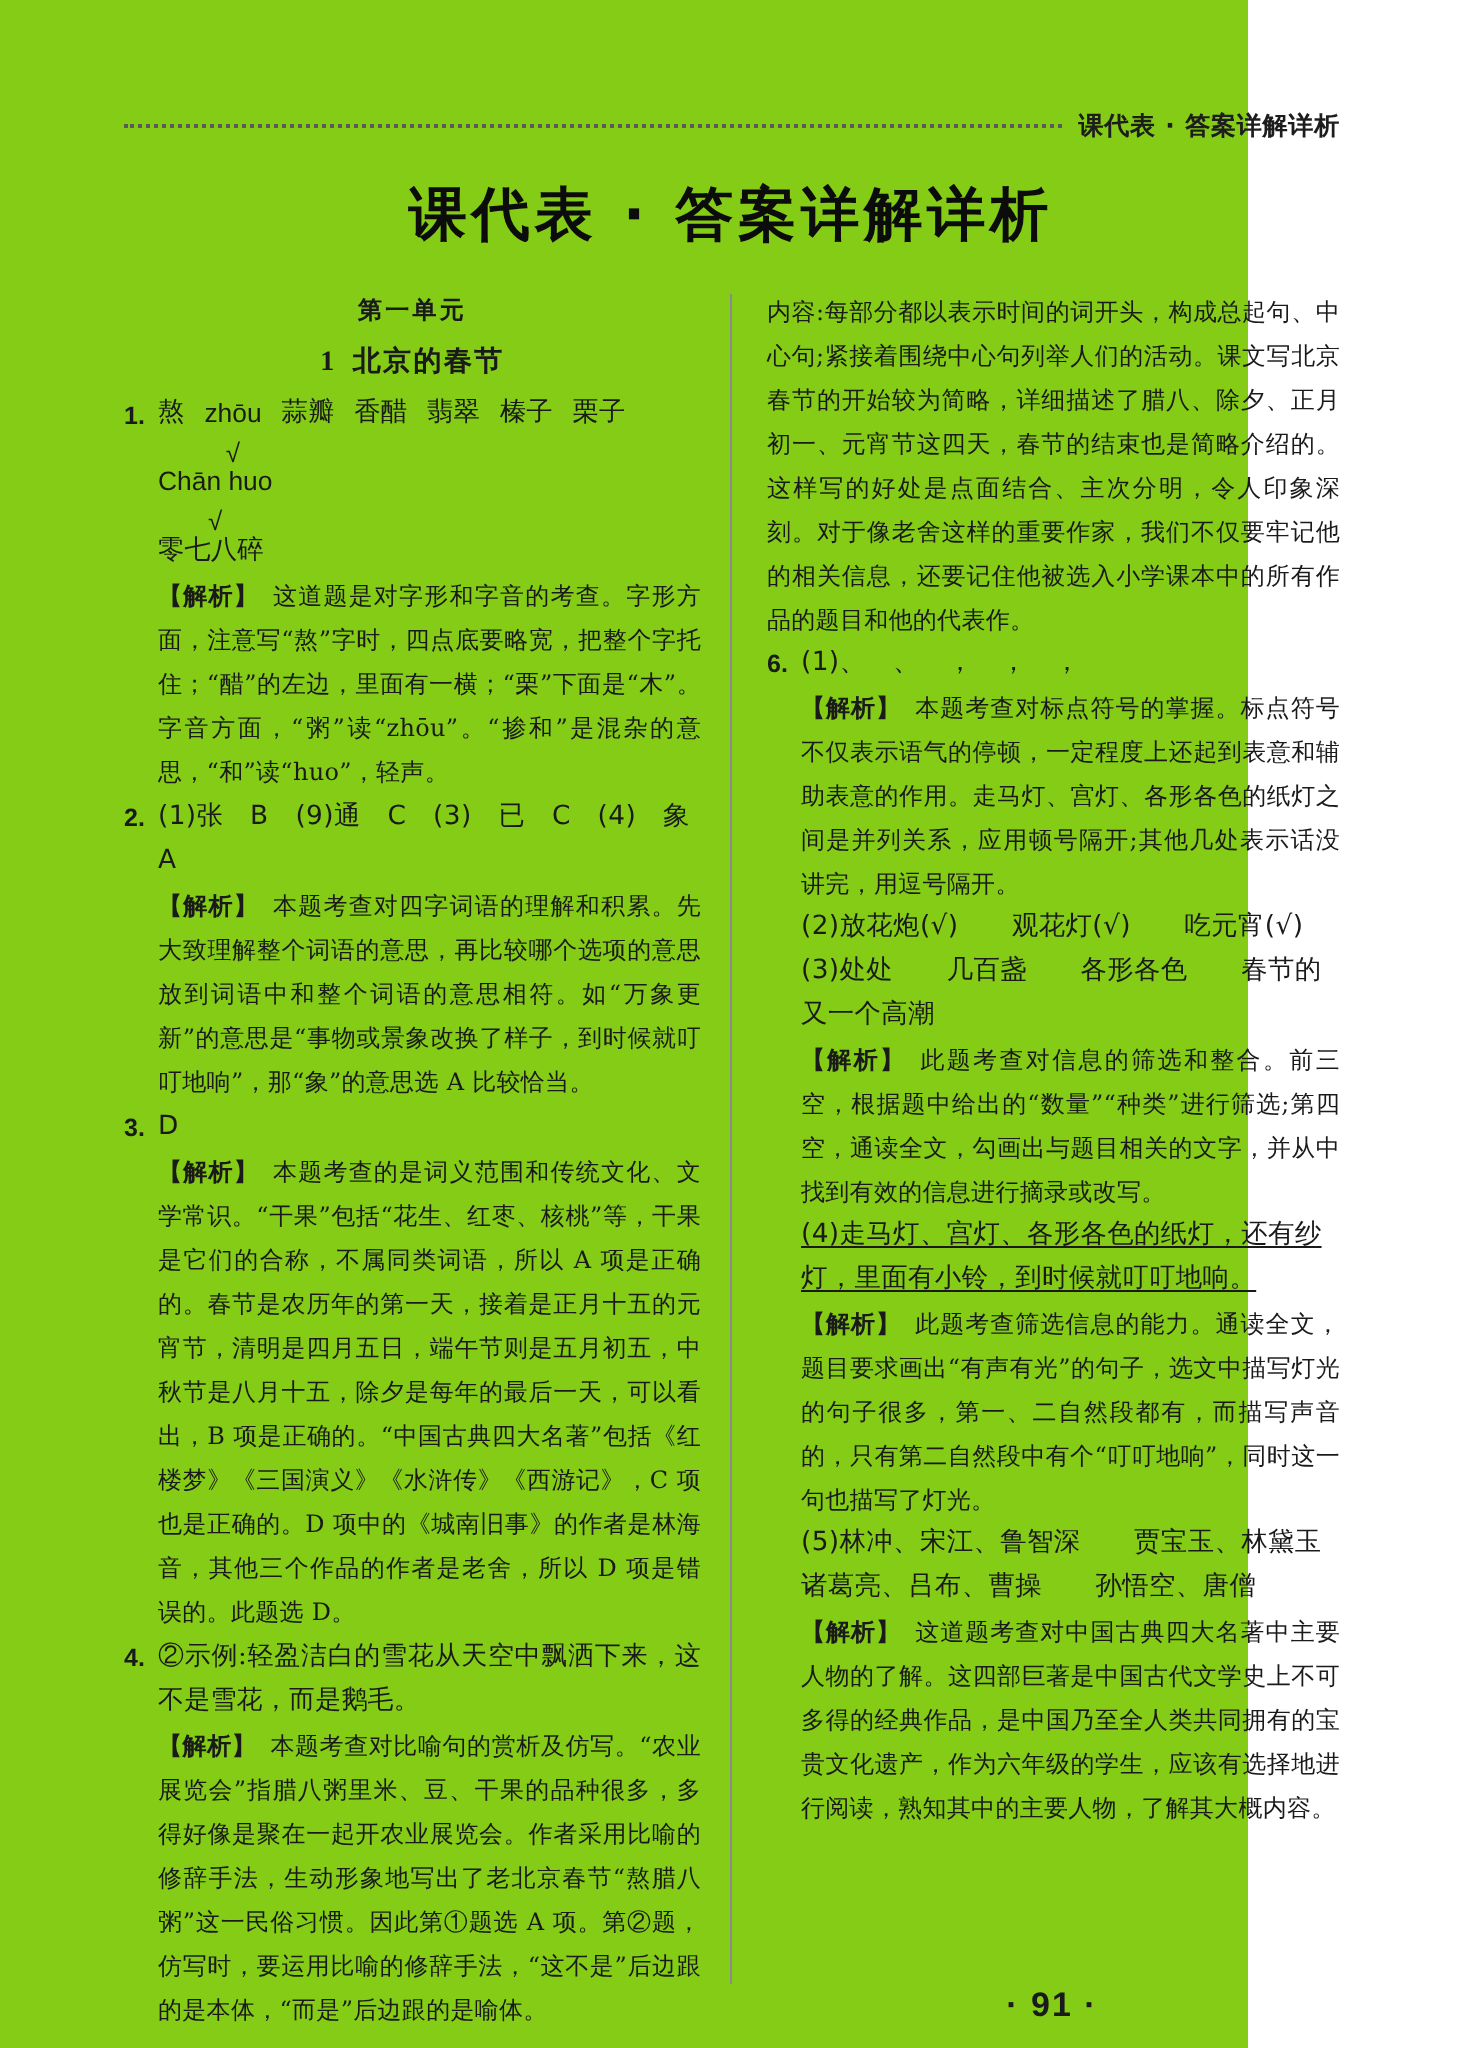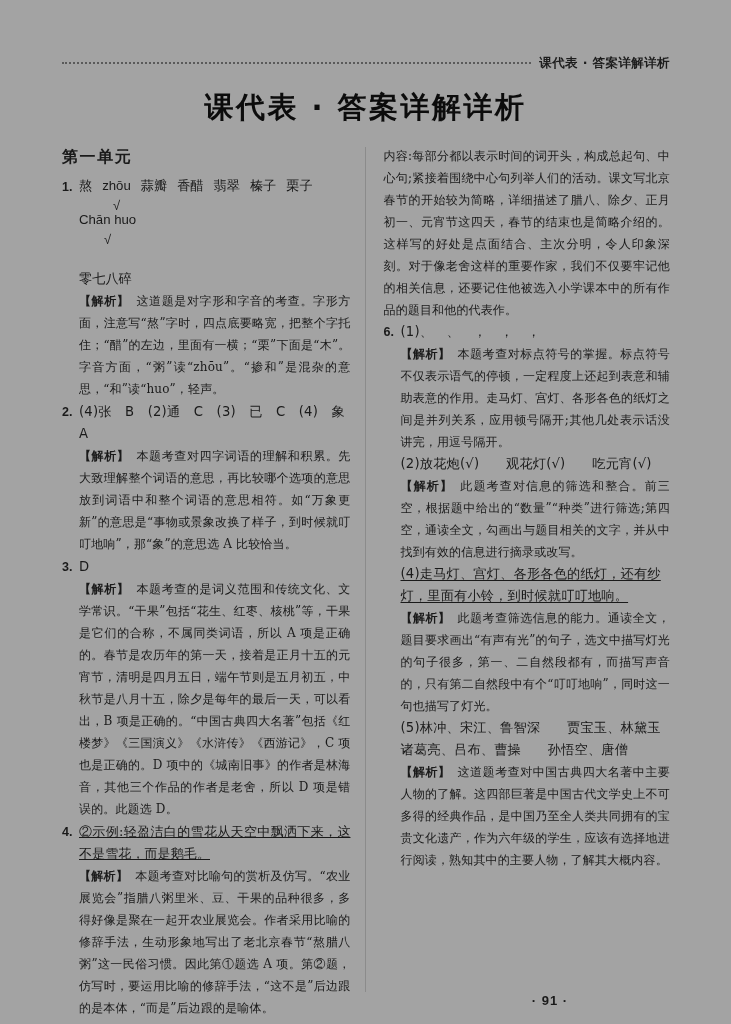"课代表 · 答案详解详析" .page { background: #a3a3a3 -> #84cc16; width: 731px -> 624px }
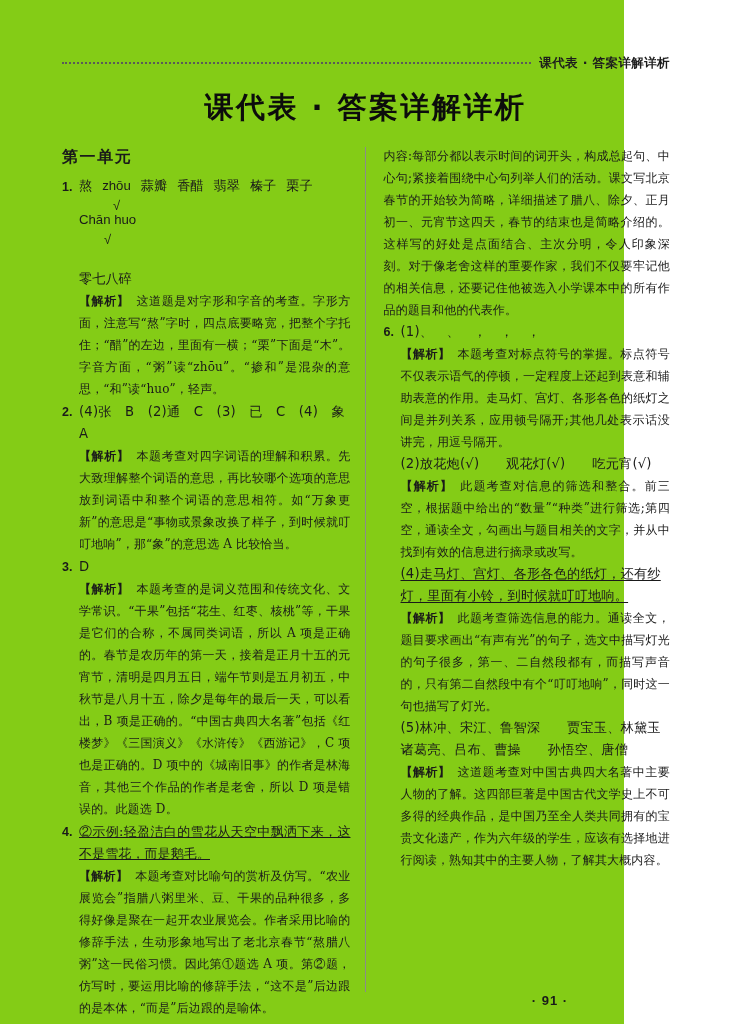"第一单元" .unit-head { font-size: 16px -> 12px; text-align: left -> center }
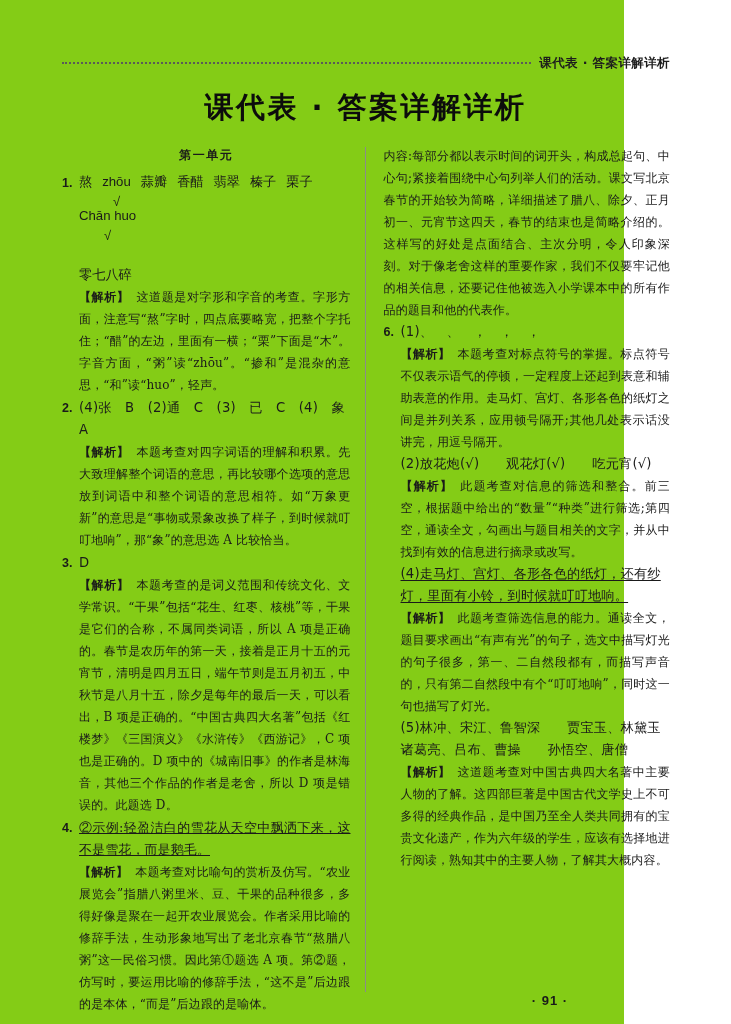"1 北京的春节" div.lesson-head { html: none -> <div> <span>1</span><span>北京的春节</span> </div> }
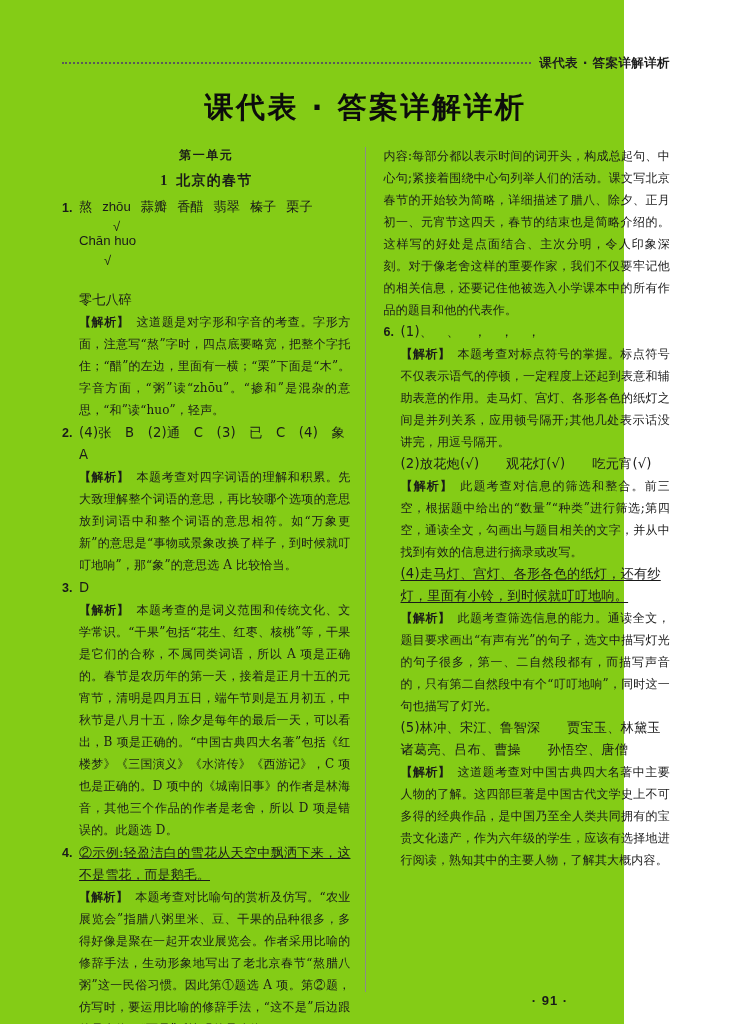"零七八碎" .plain-line { margin-top: 24px -> none }
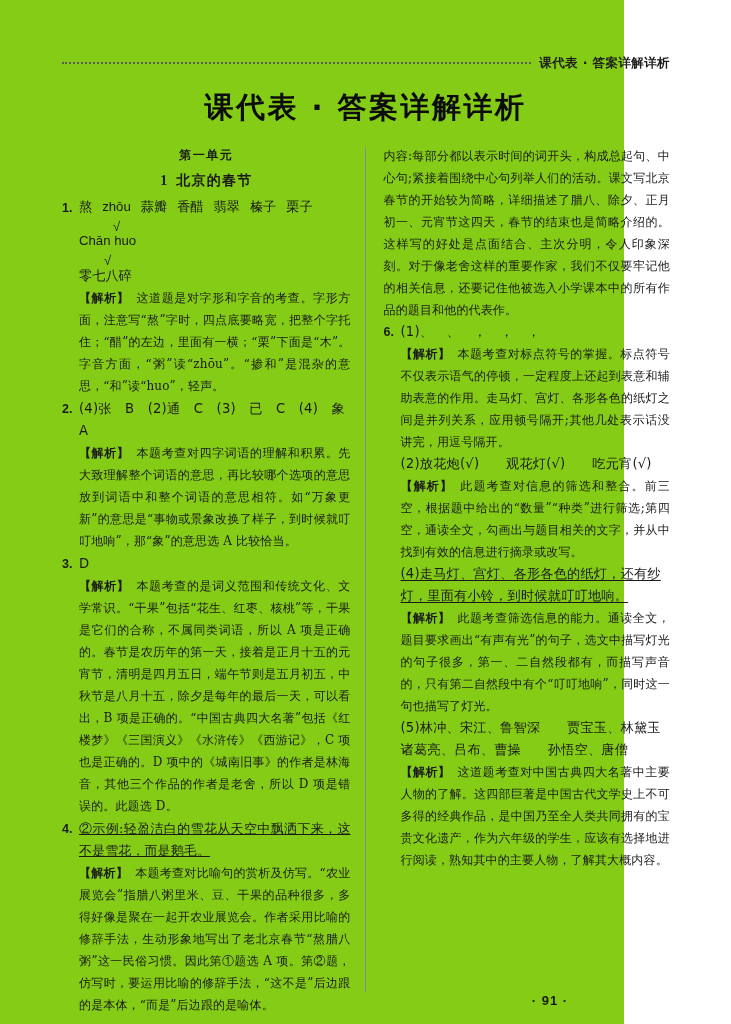"(4)张 B (2)通 C (3)" div.ans { text: 4)张　B　(2 -> 1)张　B　(9 }
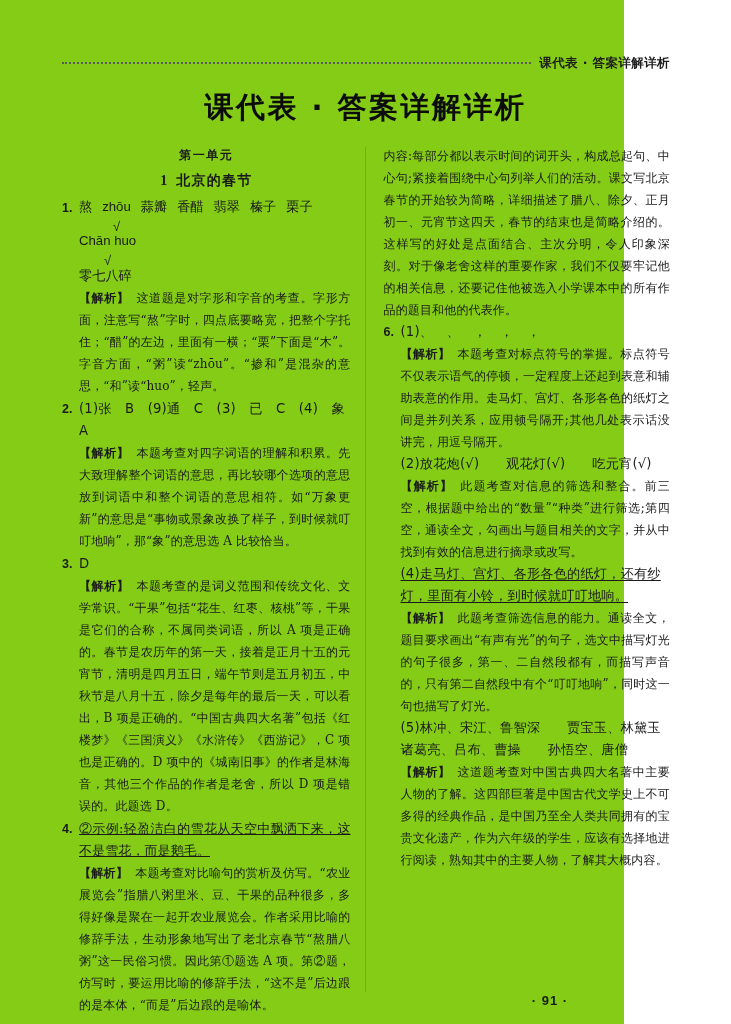"(3)处处 几百盏 各形各色 春节的又一个高潮" div.ans { html: none -> <div>(3)处处 几百盏 各形各色 春节的又一个高潮</div> }
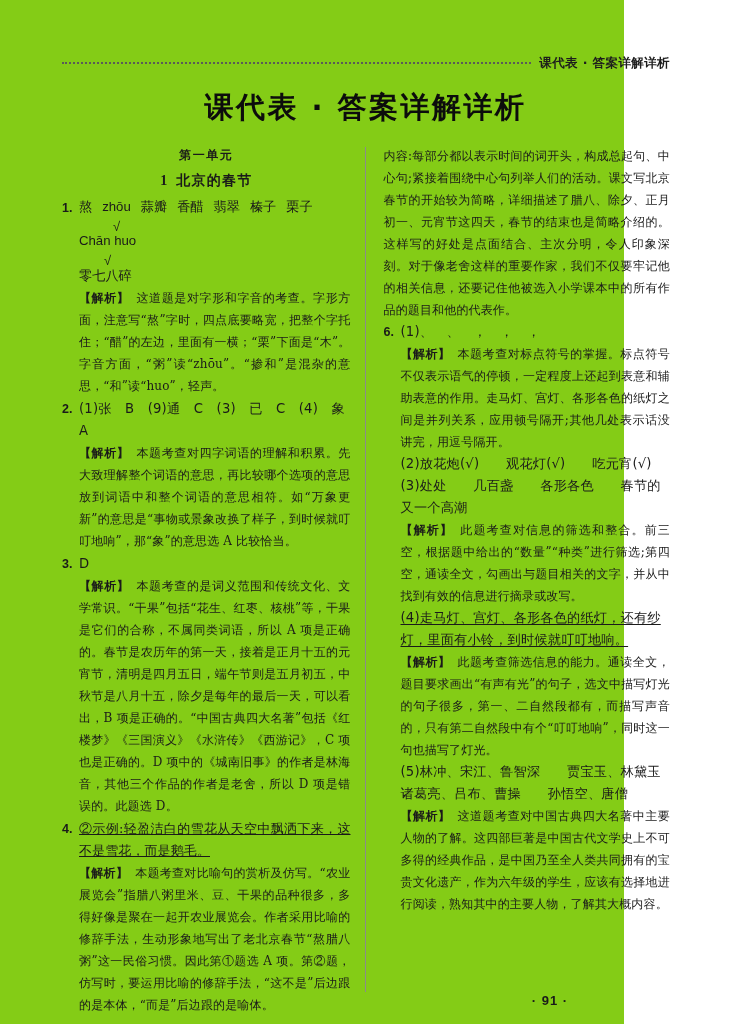"②示例:轻盈洁白的雪花从天空中飘洒下来，这不是雪花，而是鹅毛。" .ln-serif { text-decoration: underline -> none }
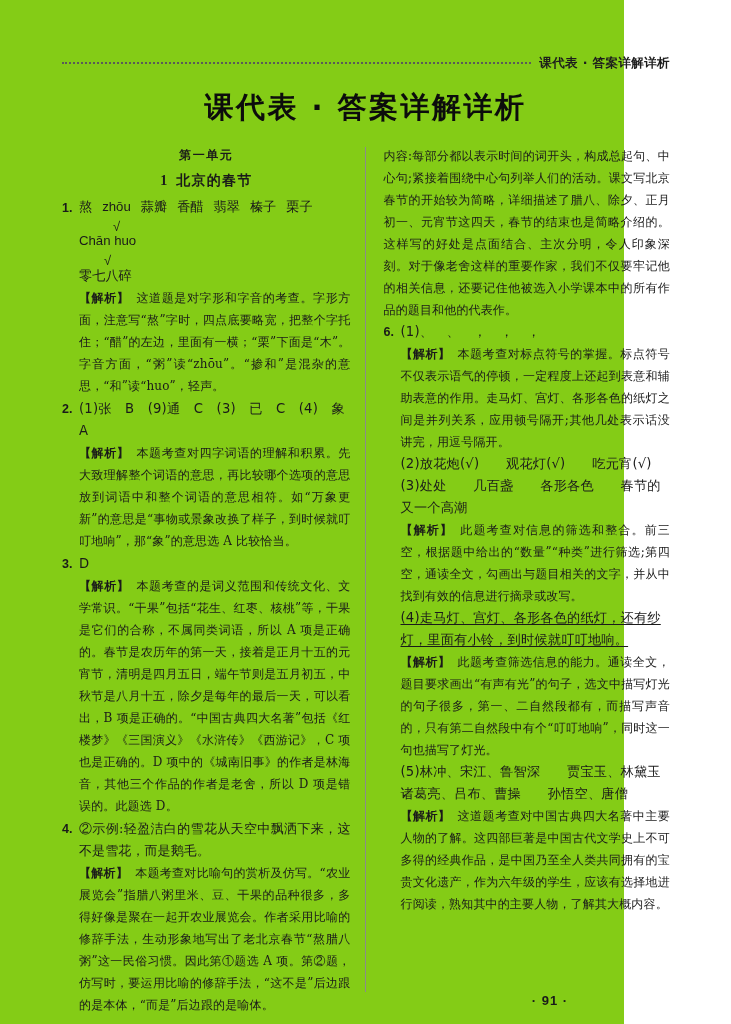"· 91 ·" .folio-right { font-size: 13px -> 17px; left: 430px -> 406px }
